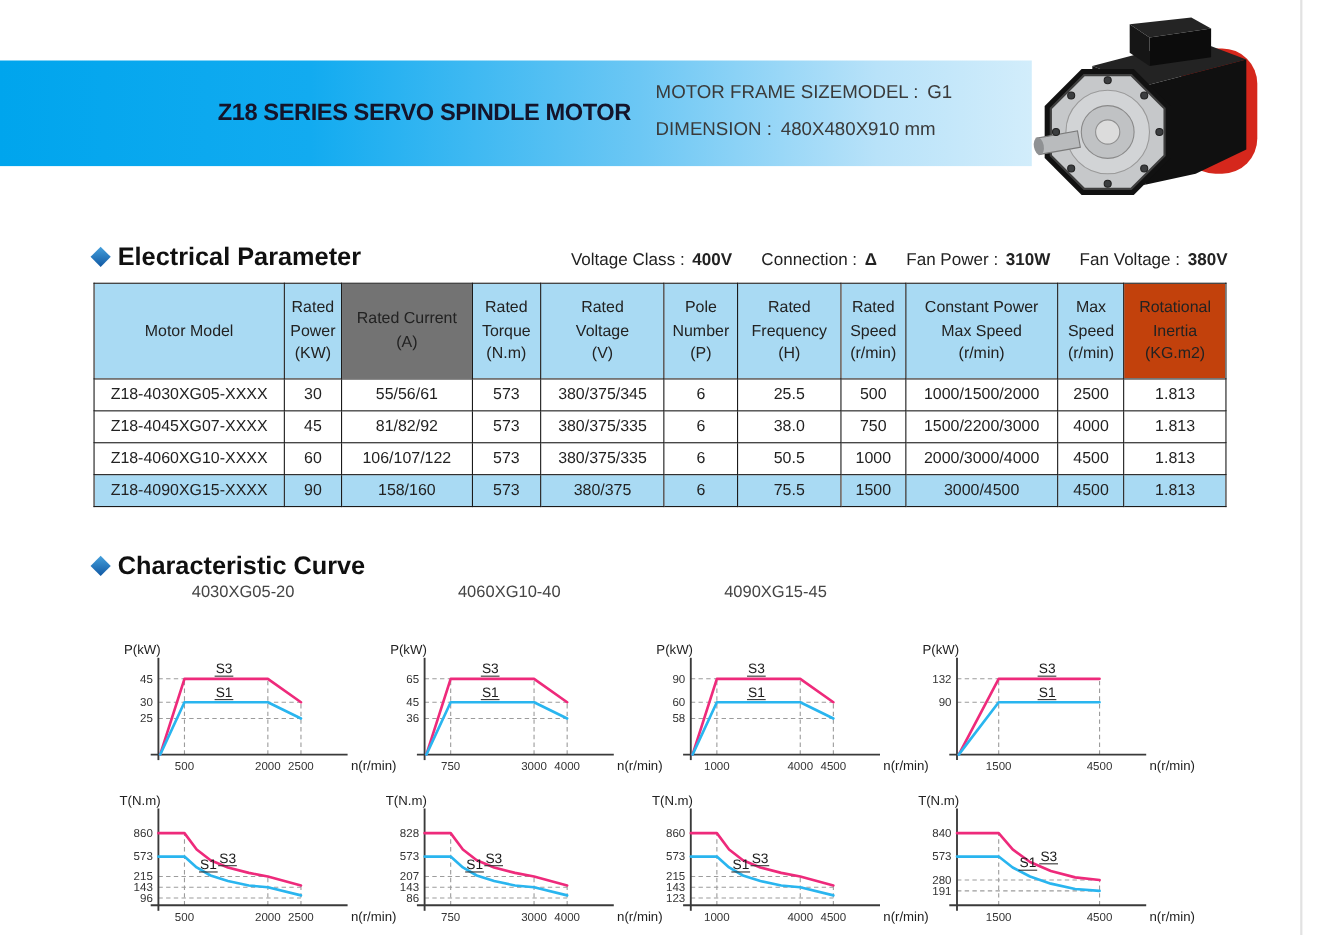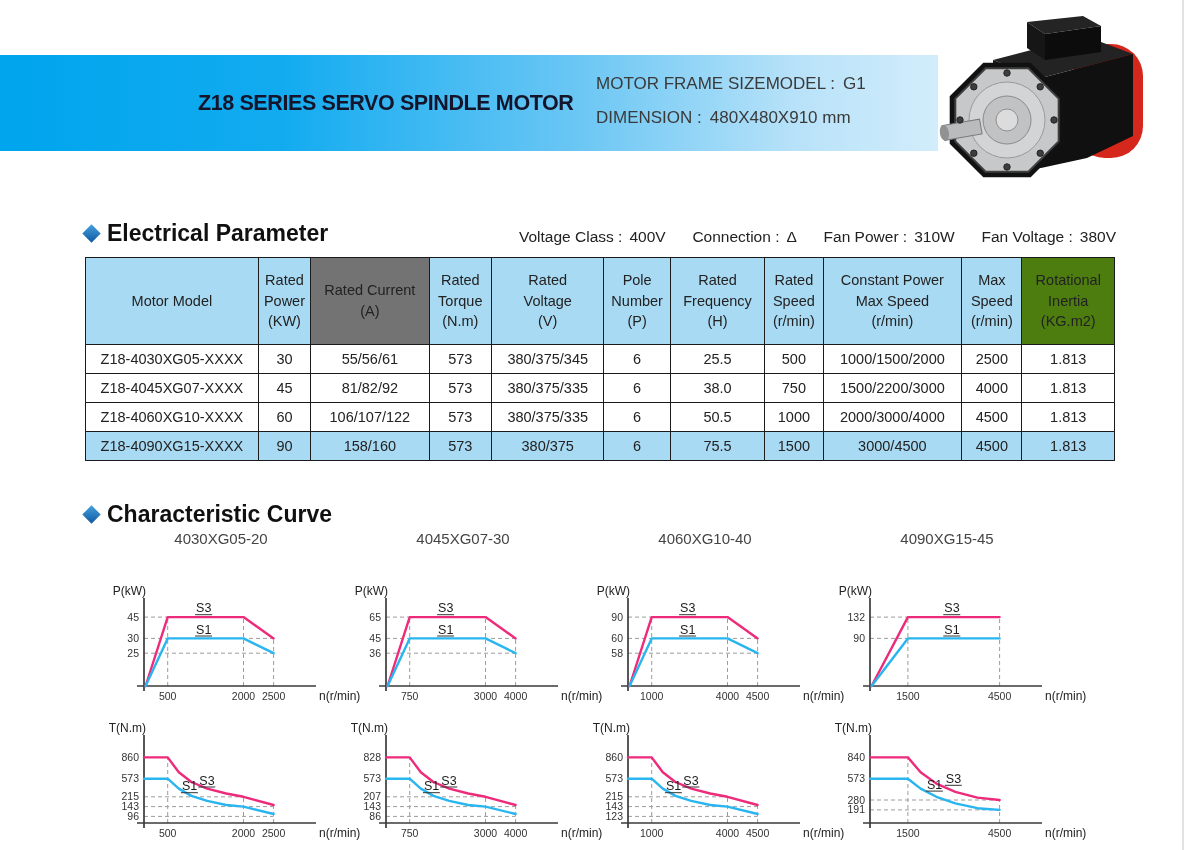"400V" .spec-item .v { font-weight: none -> bold }
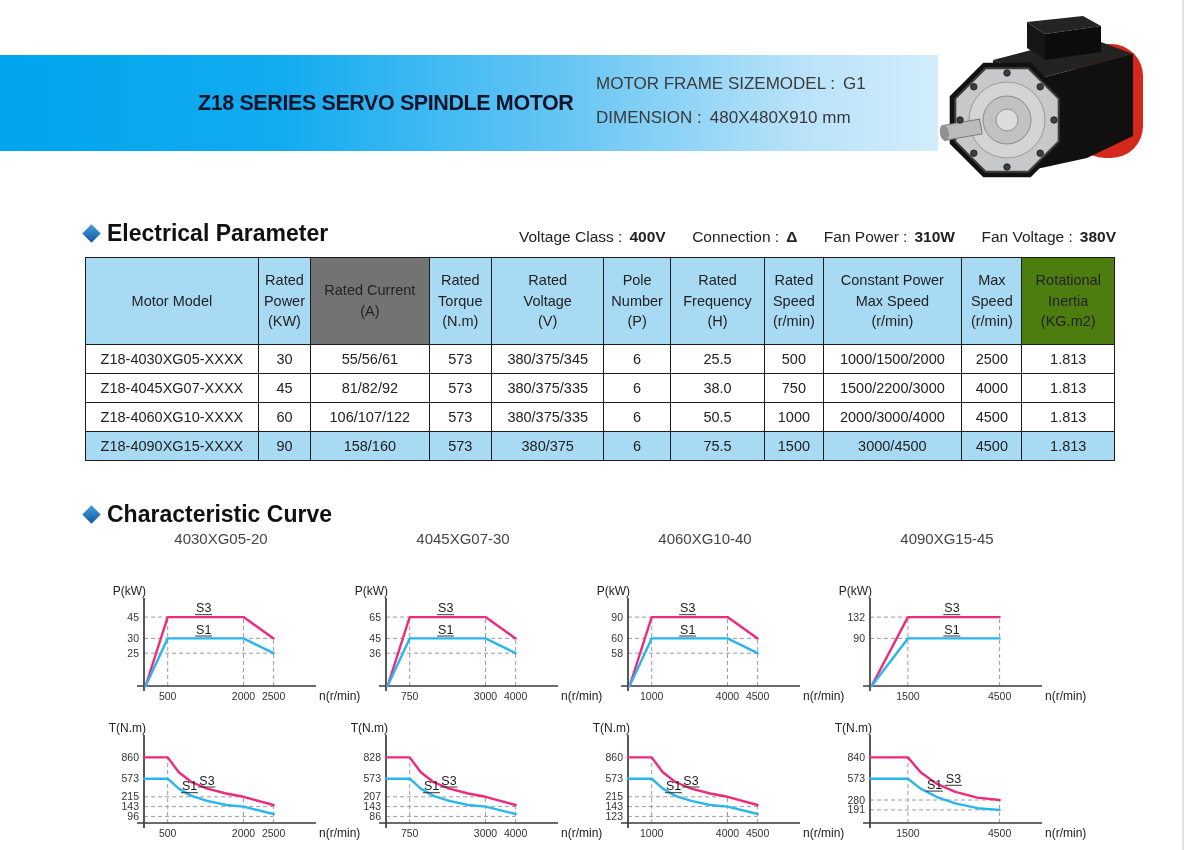"Rotational" th { background: #4d7c0f -> #c2410c }
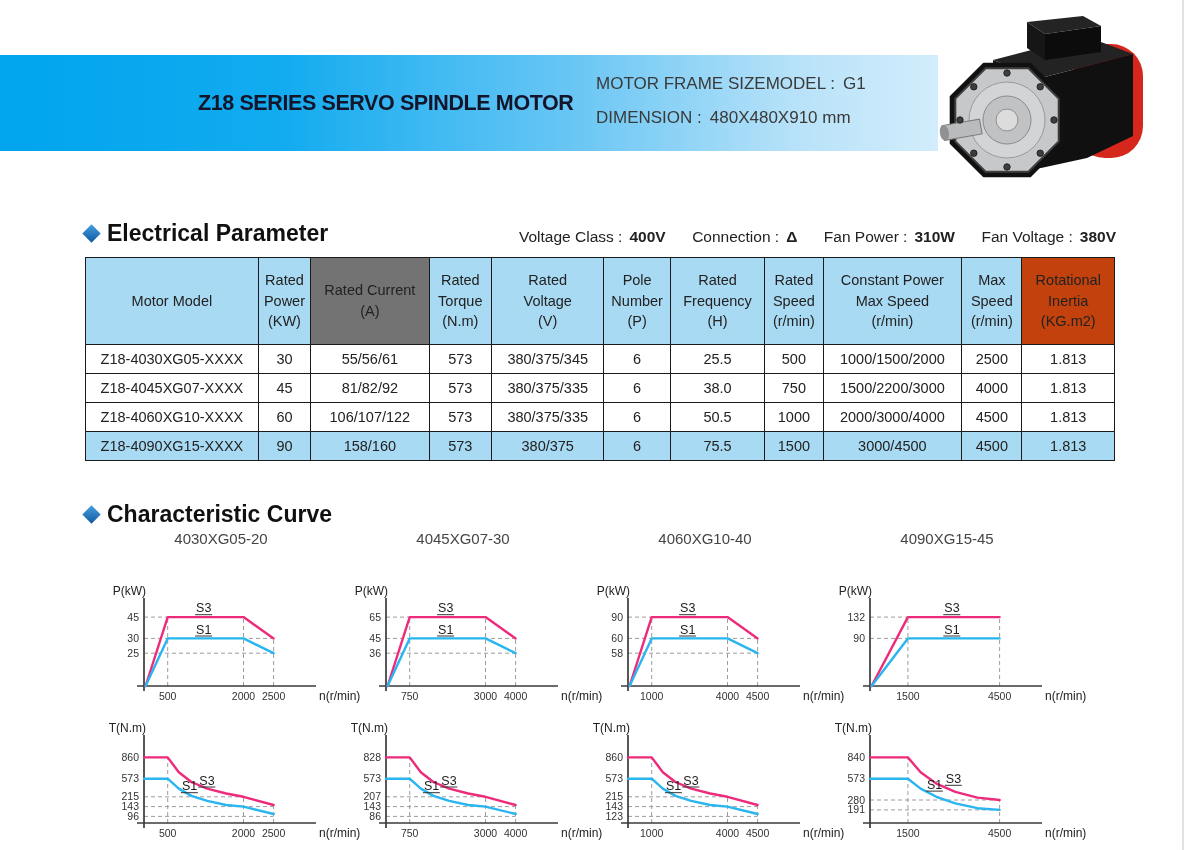"4045XG07-30" div.chart-title { html: <div>4045XG07-30</div> -> none }
